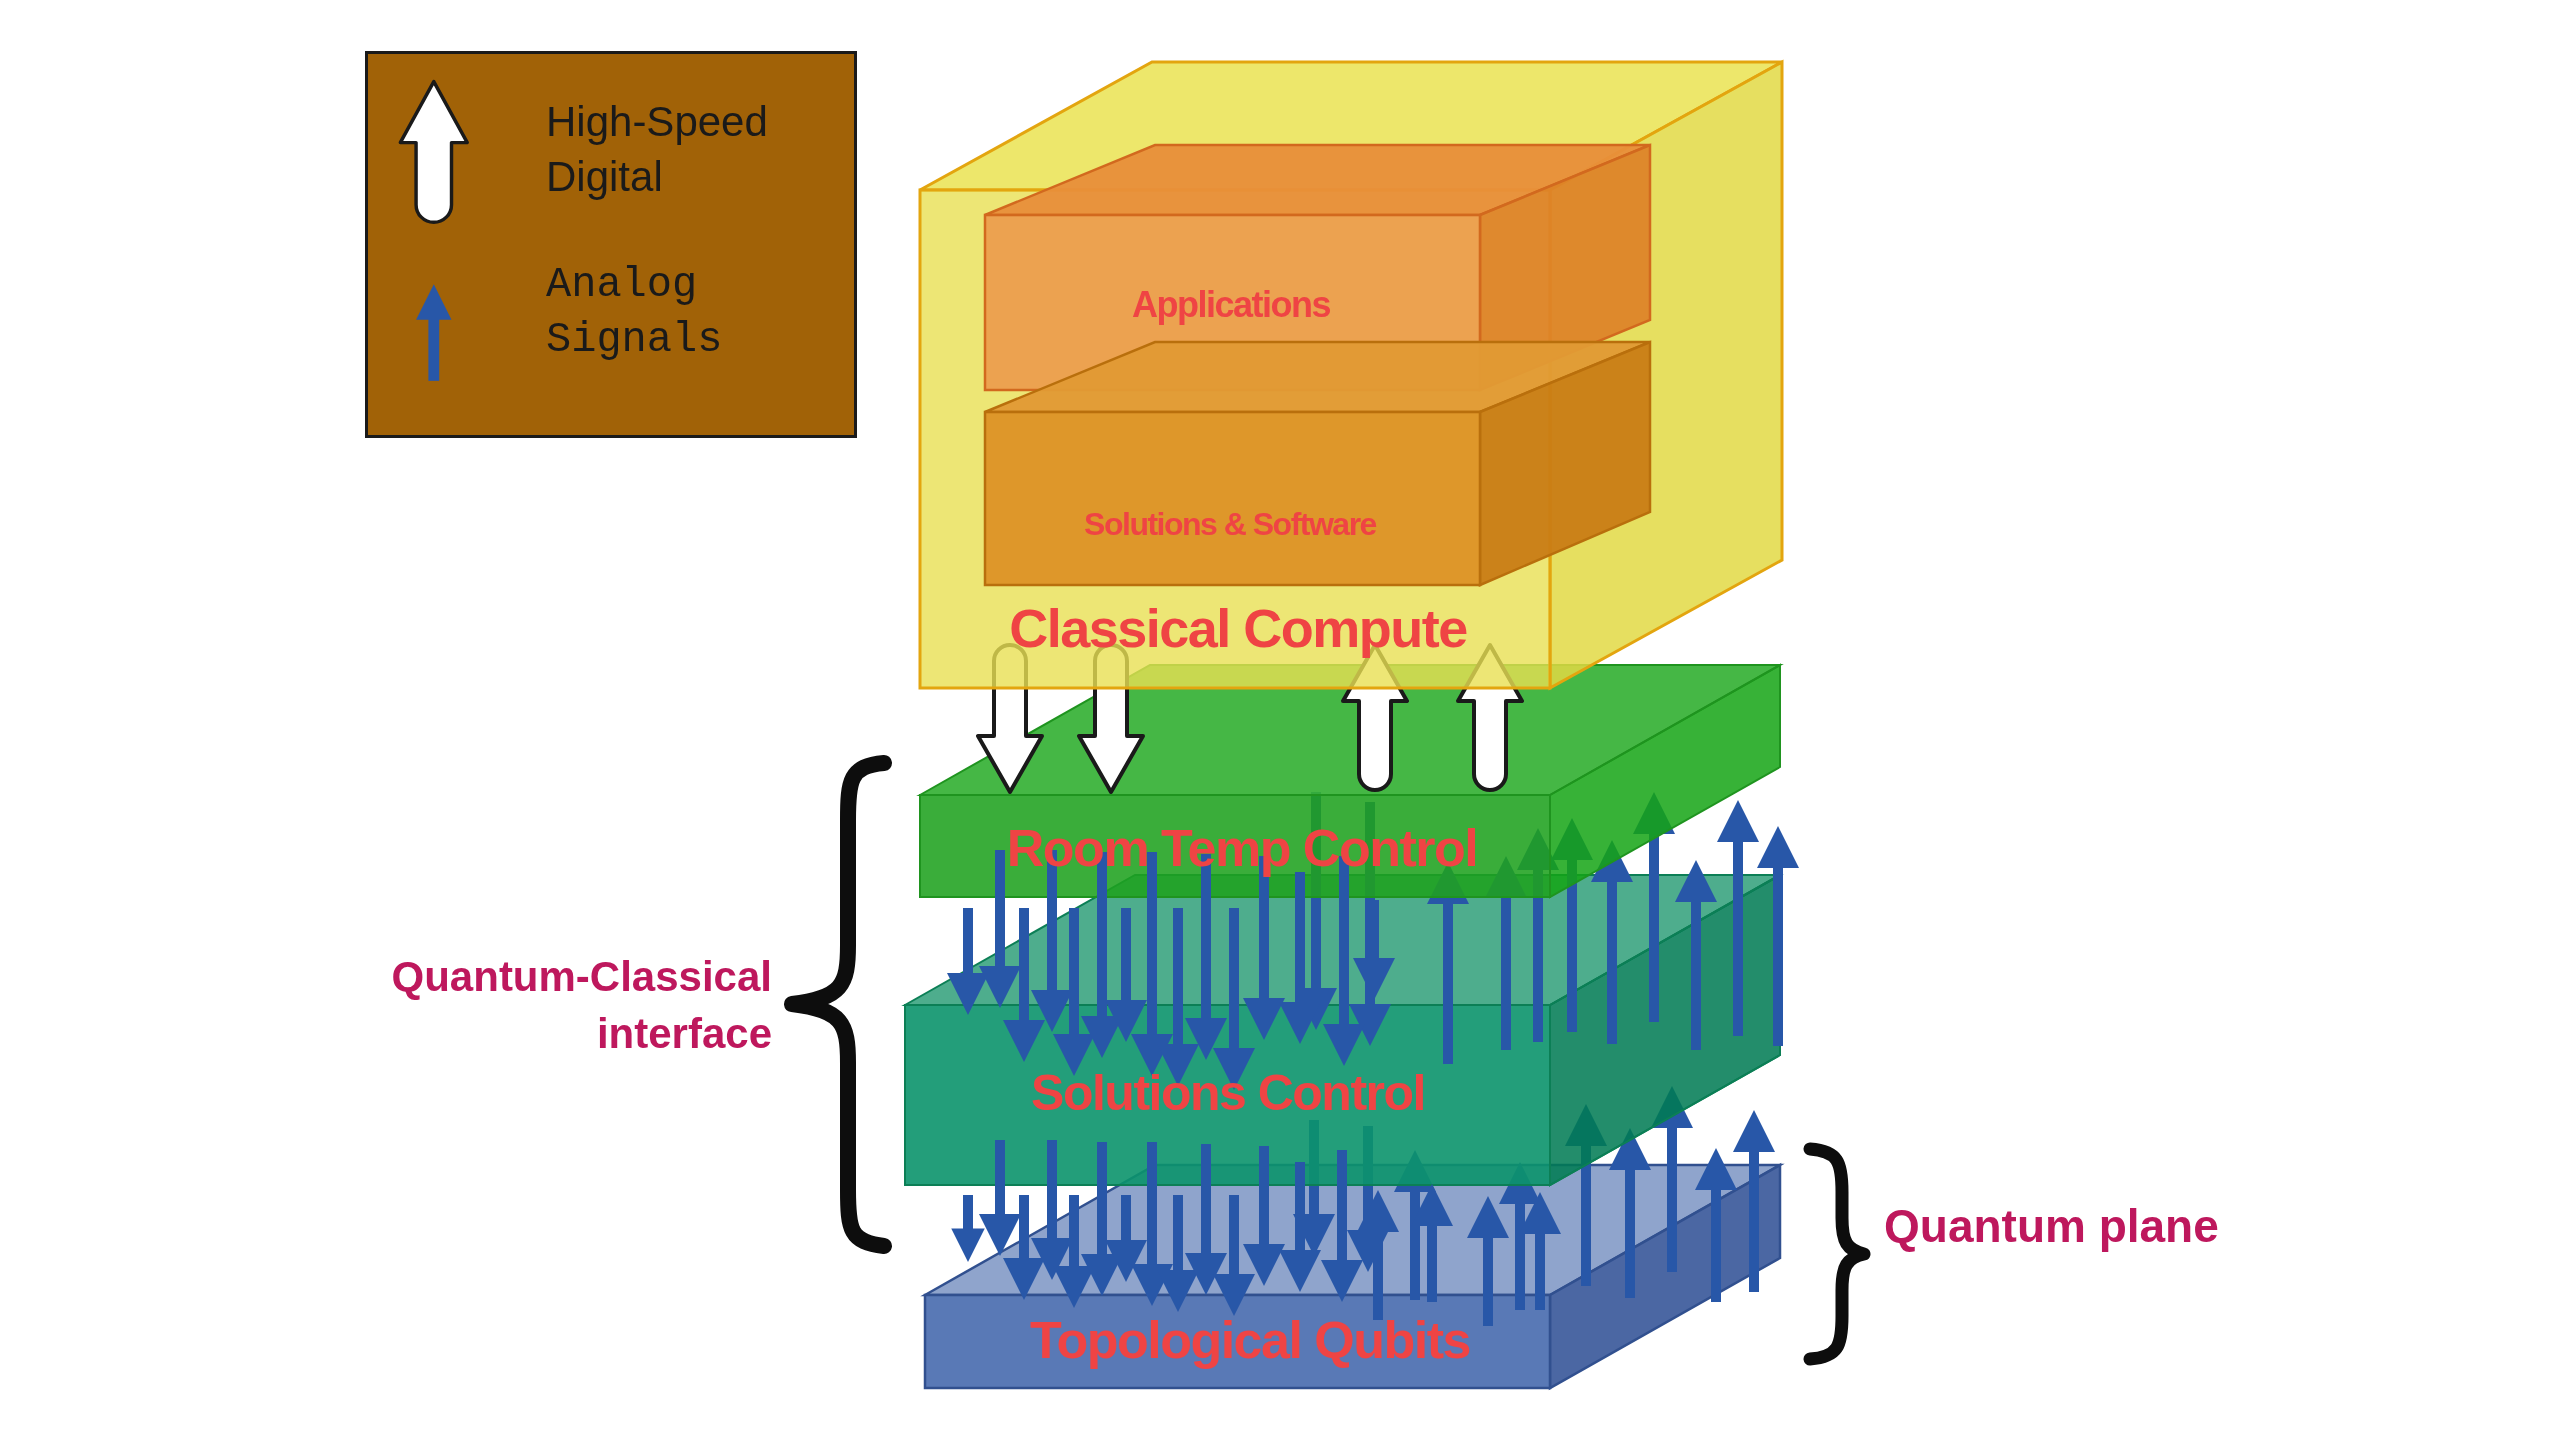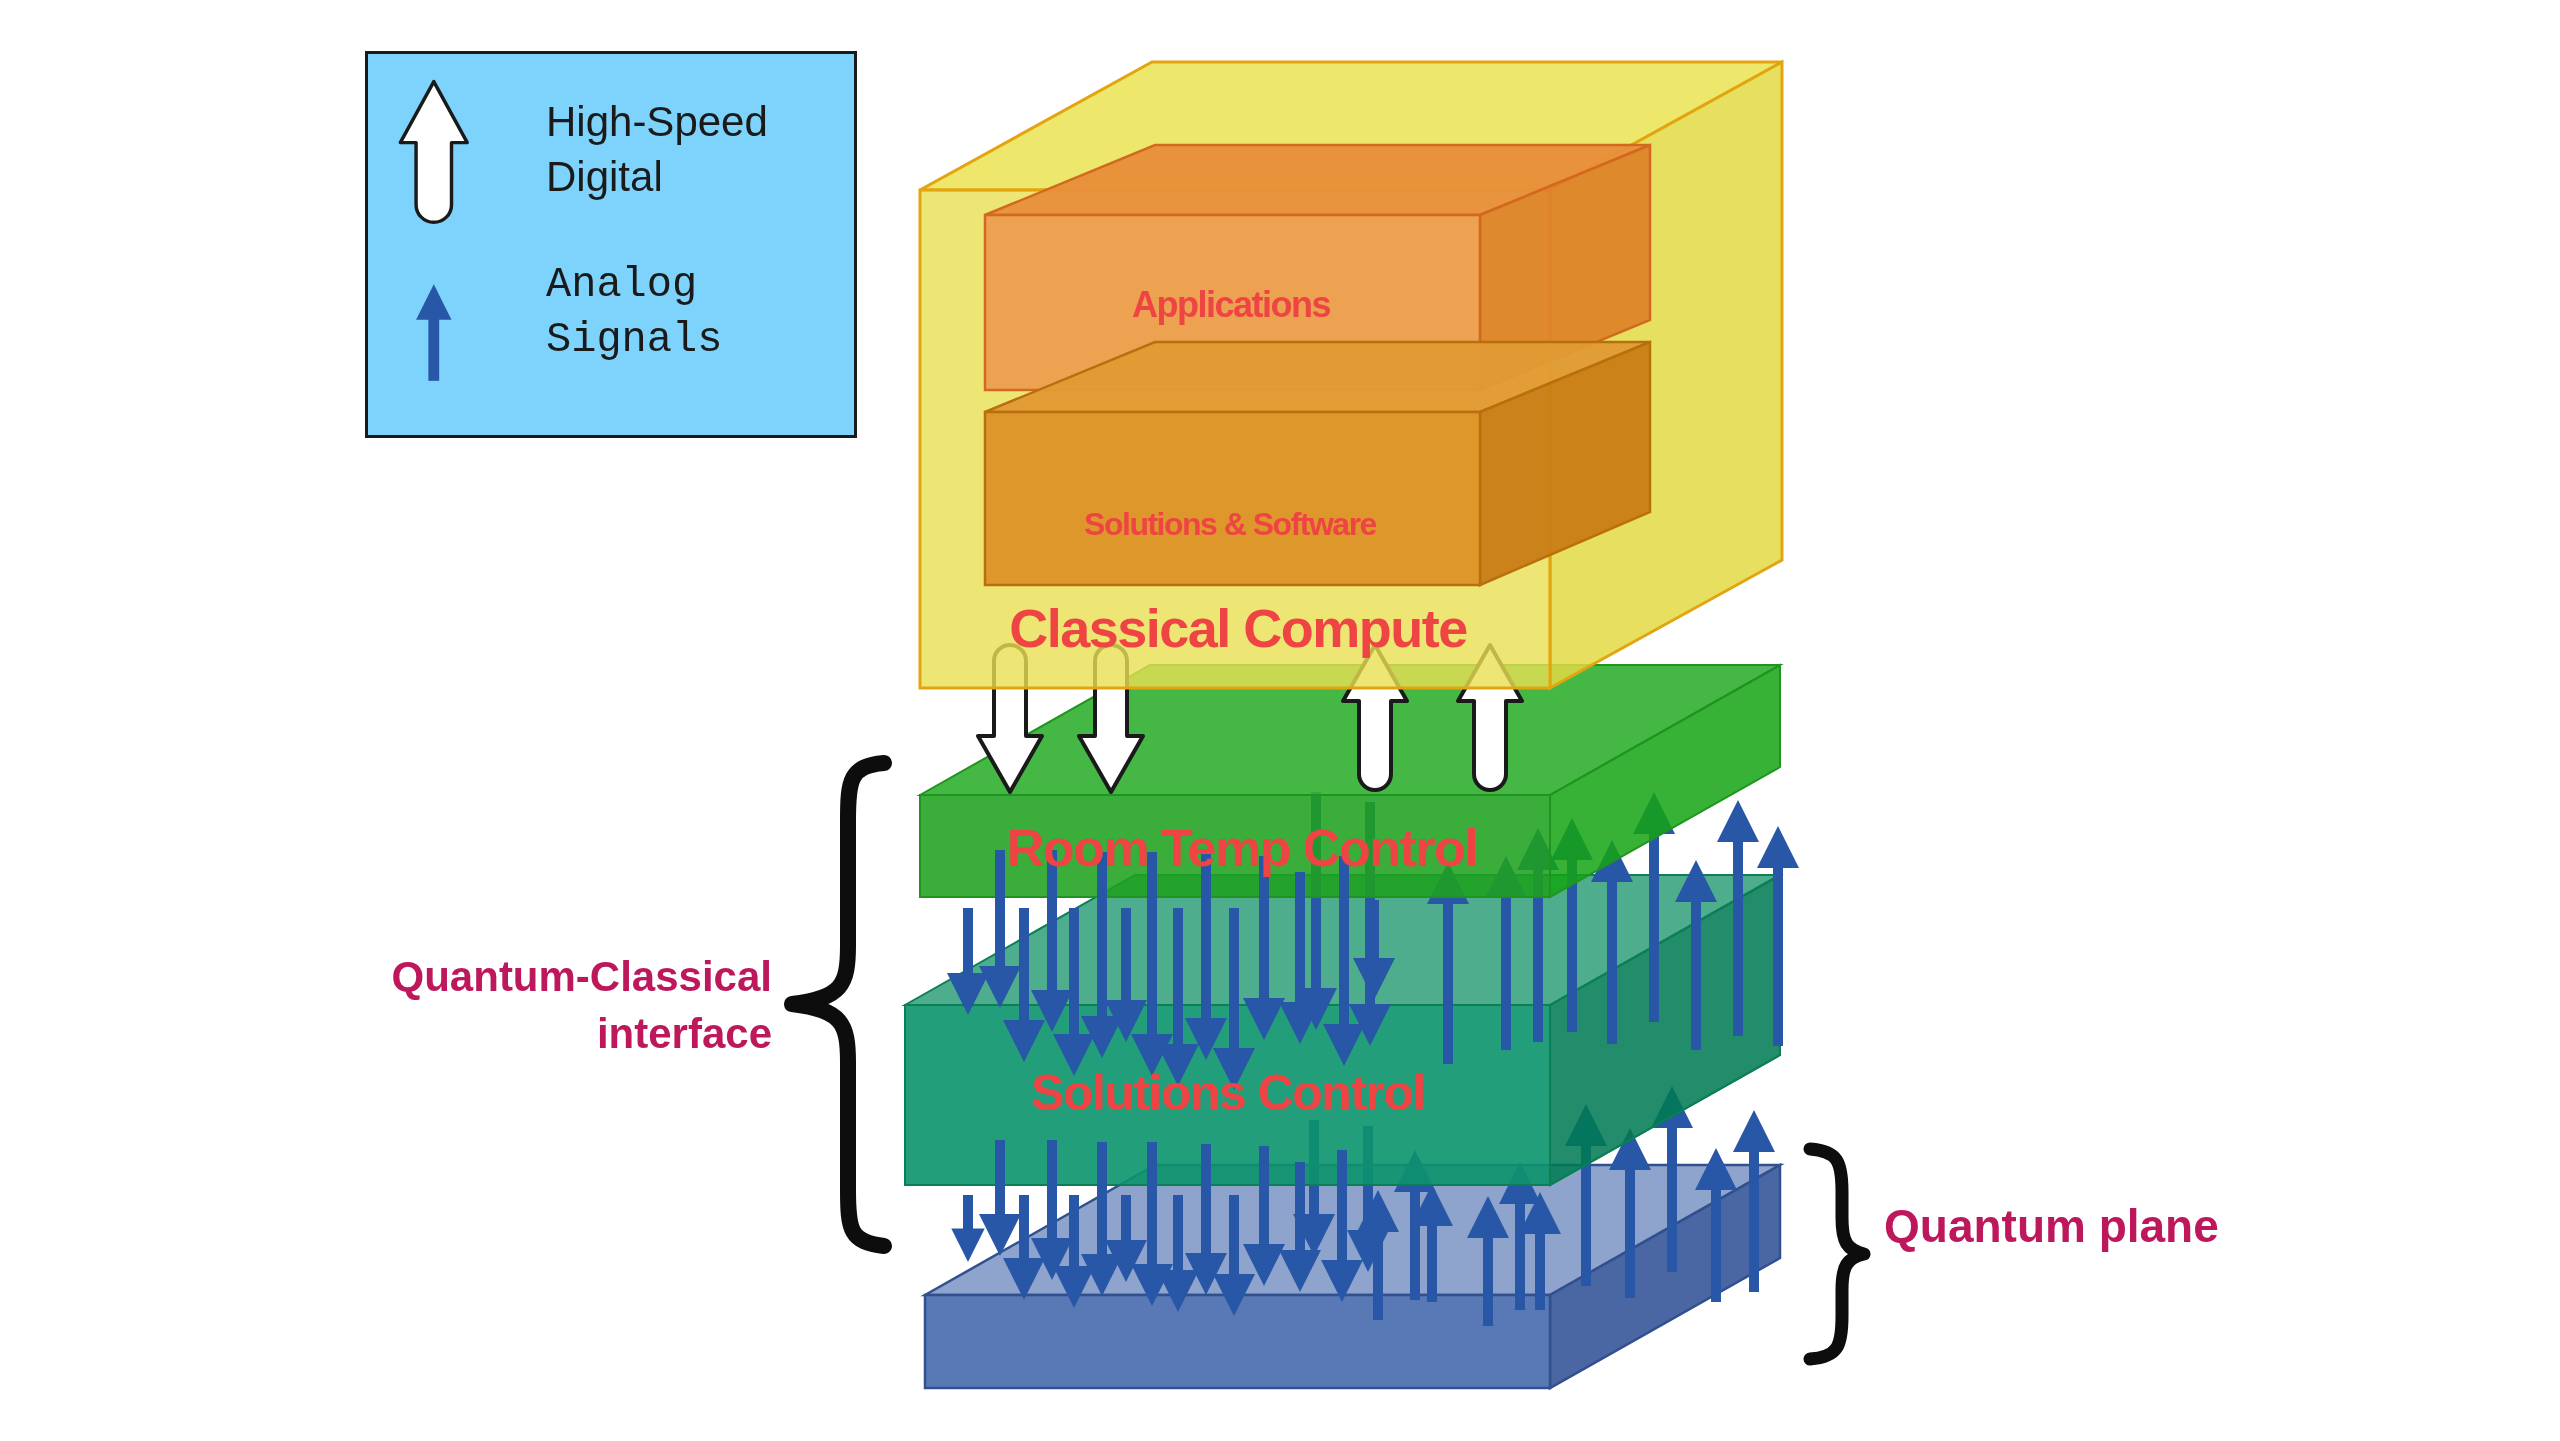"High-Speed" .legend { background: #7dd3fc -> #a16207 }
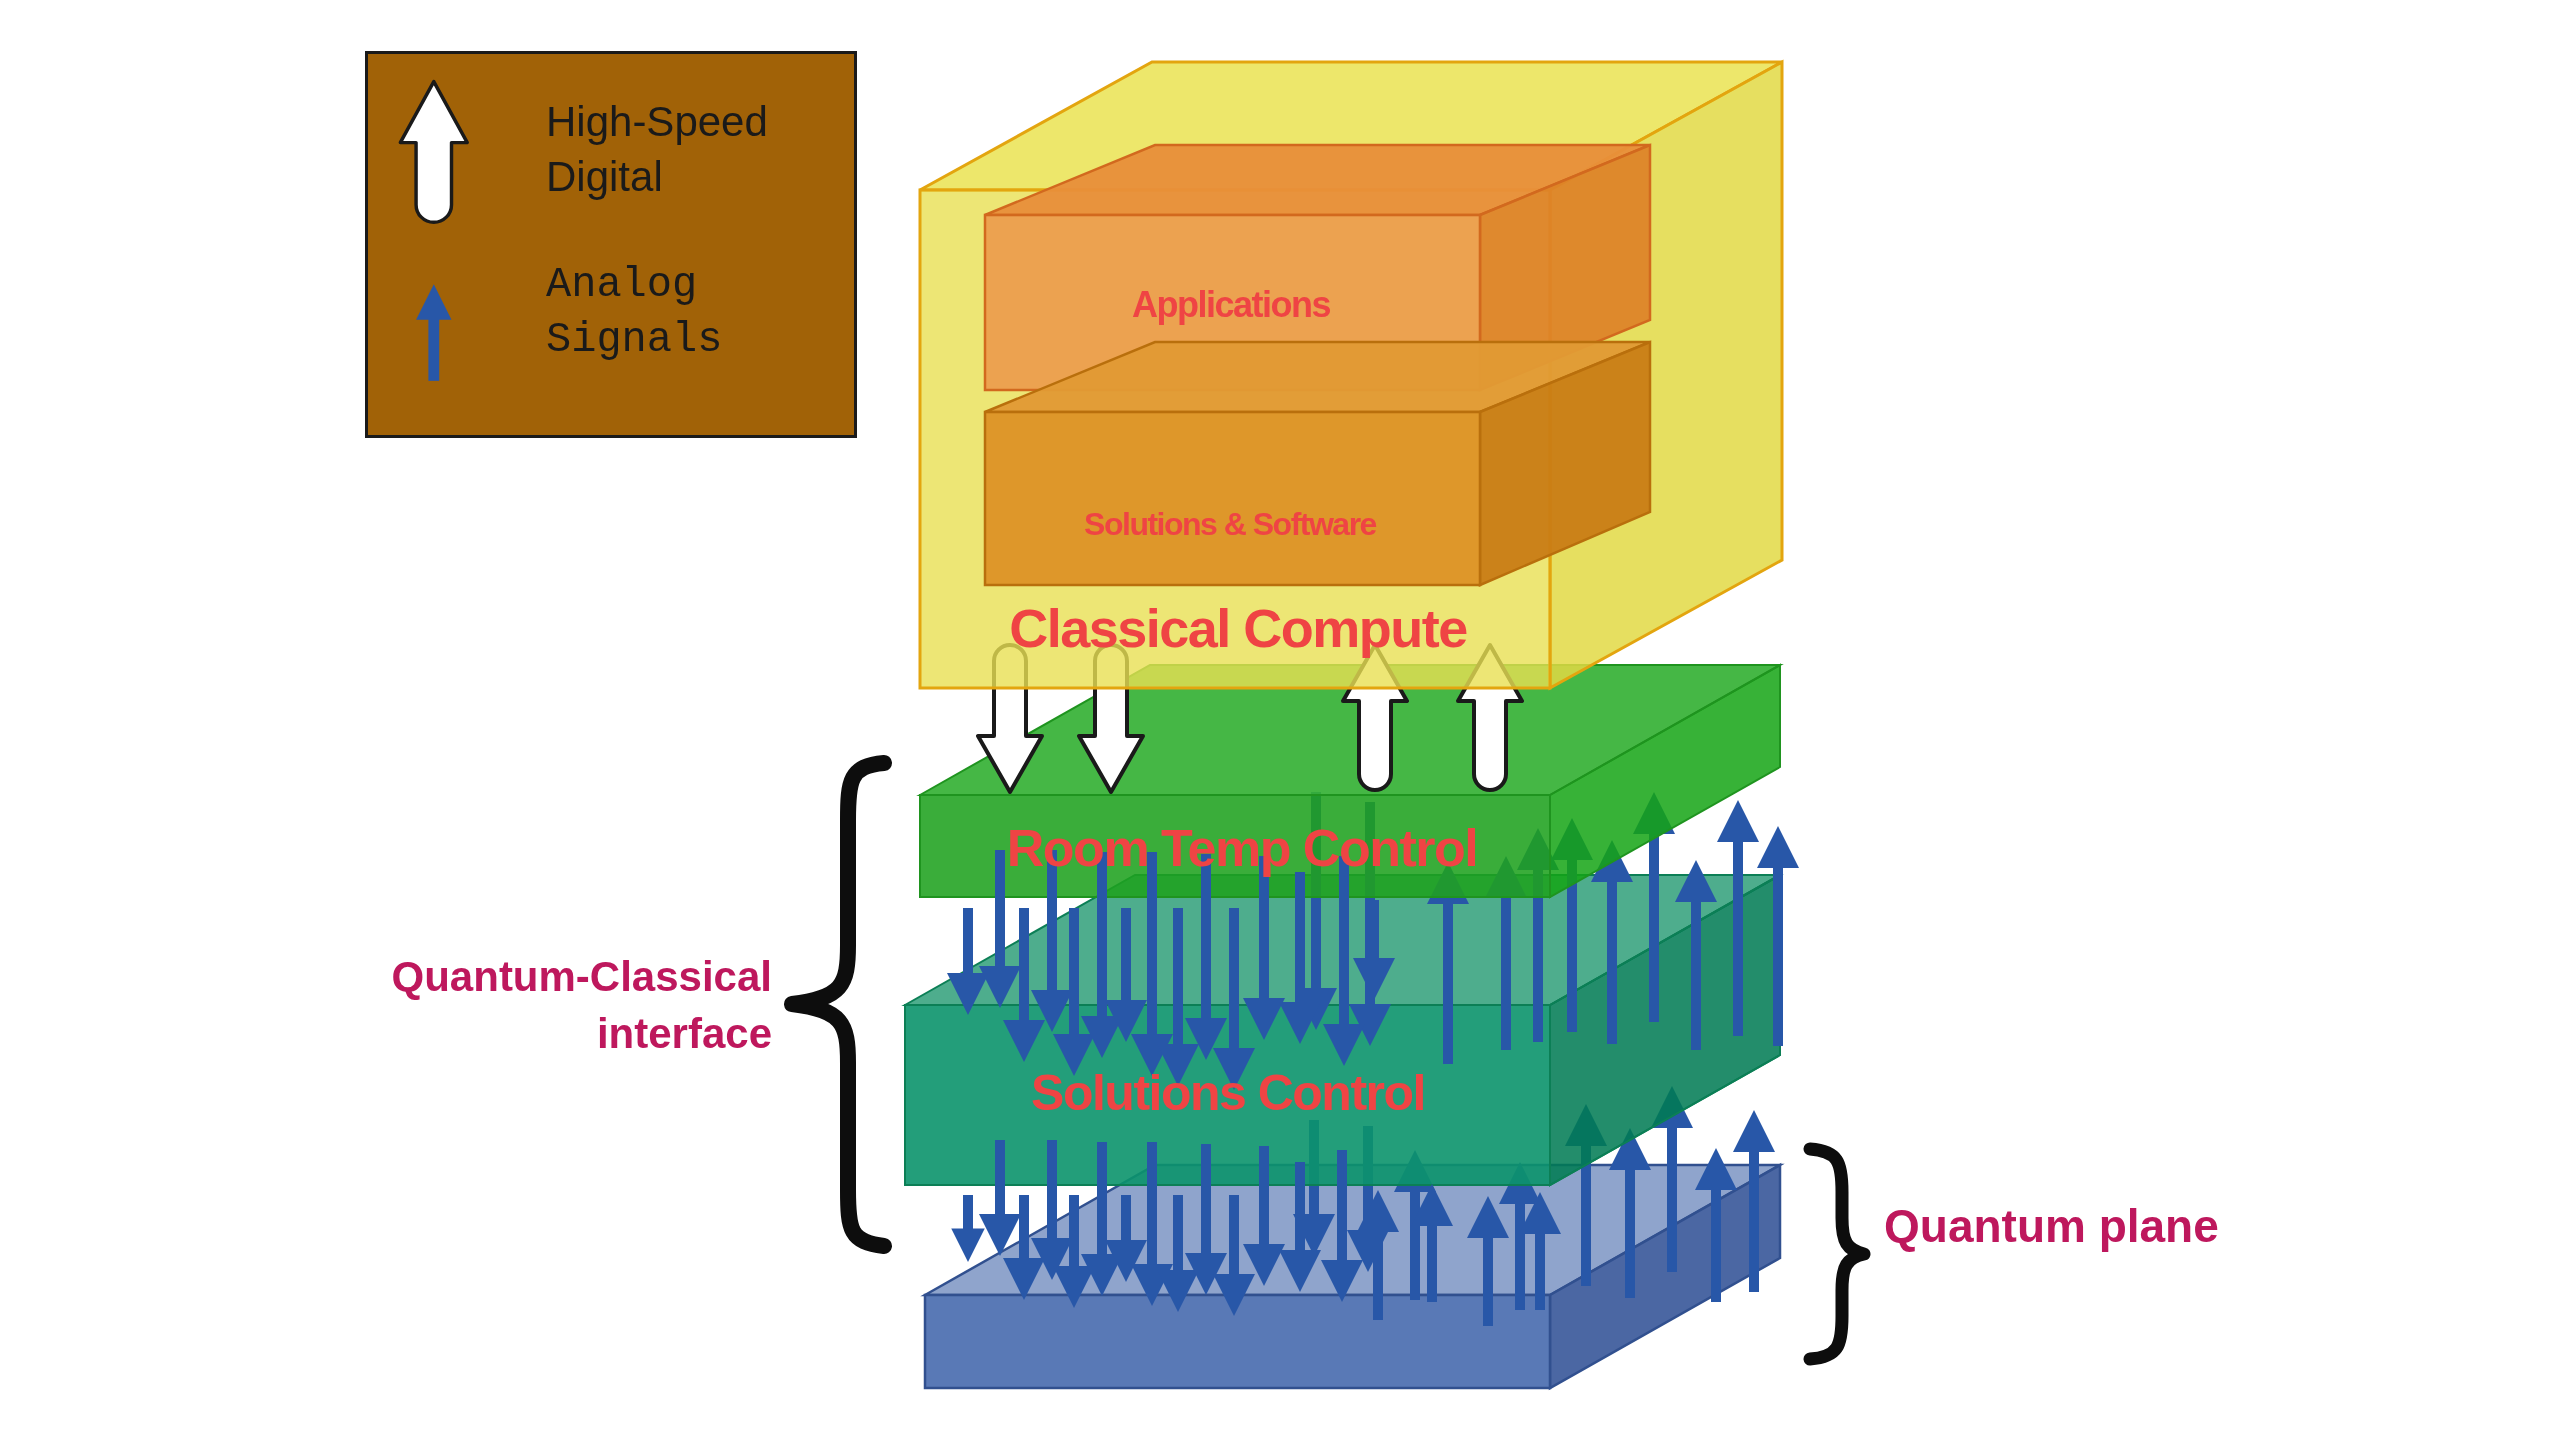"Topological Qubits" div.layer-label { html: none -> <div>Topological Qubits</div> }
